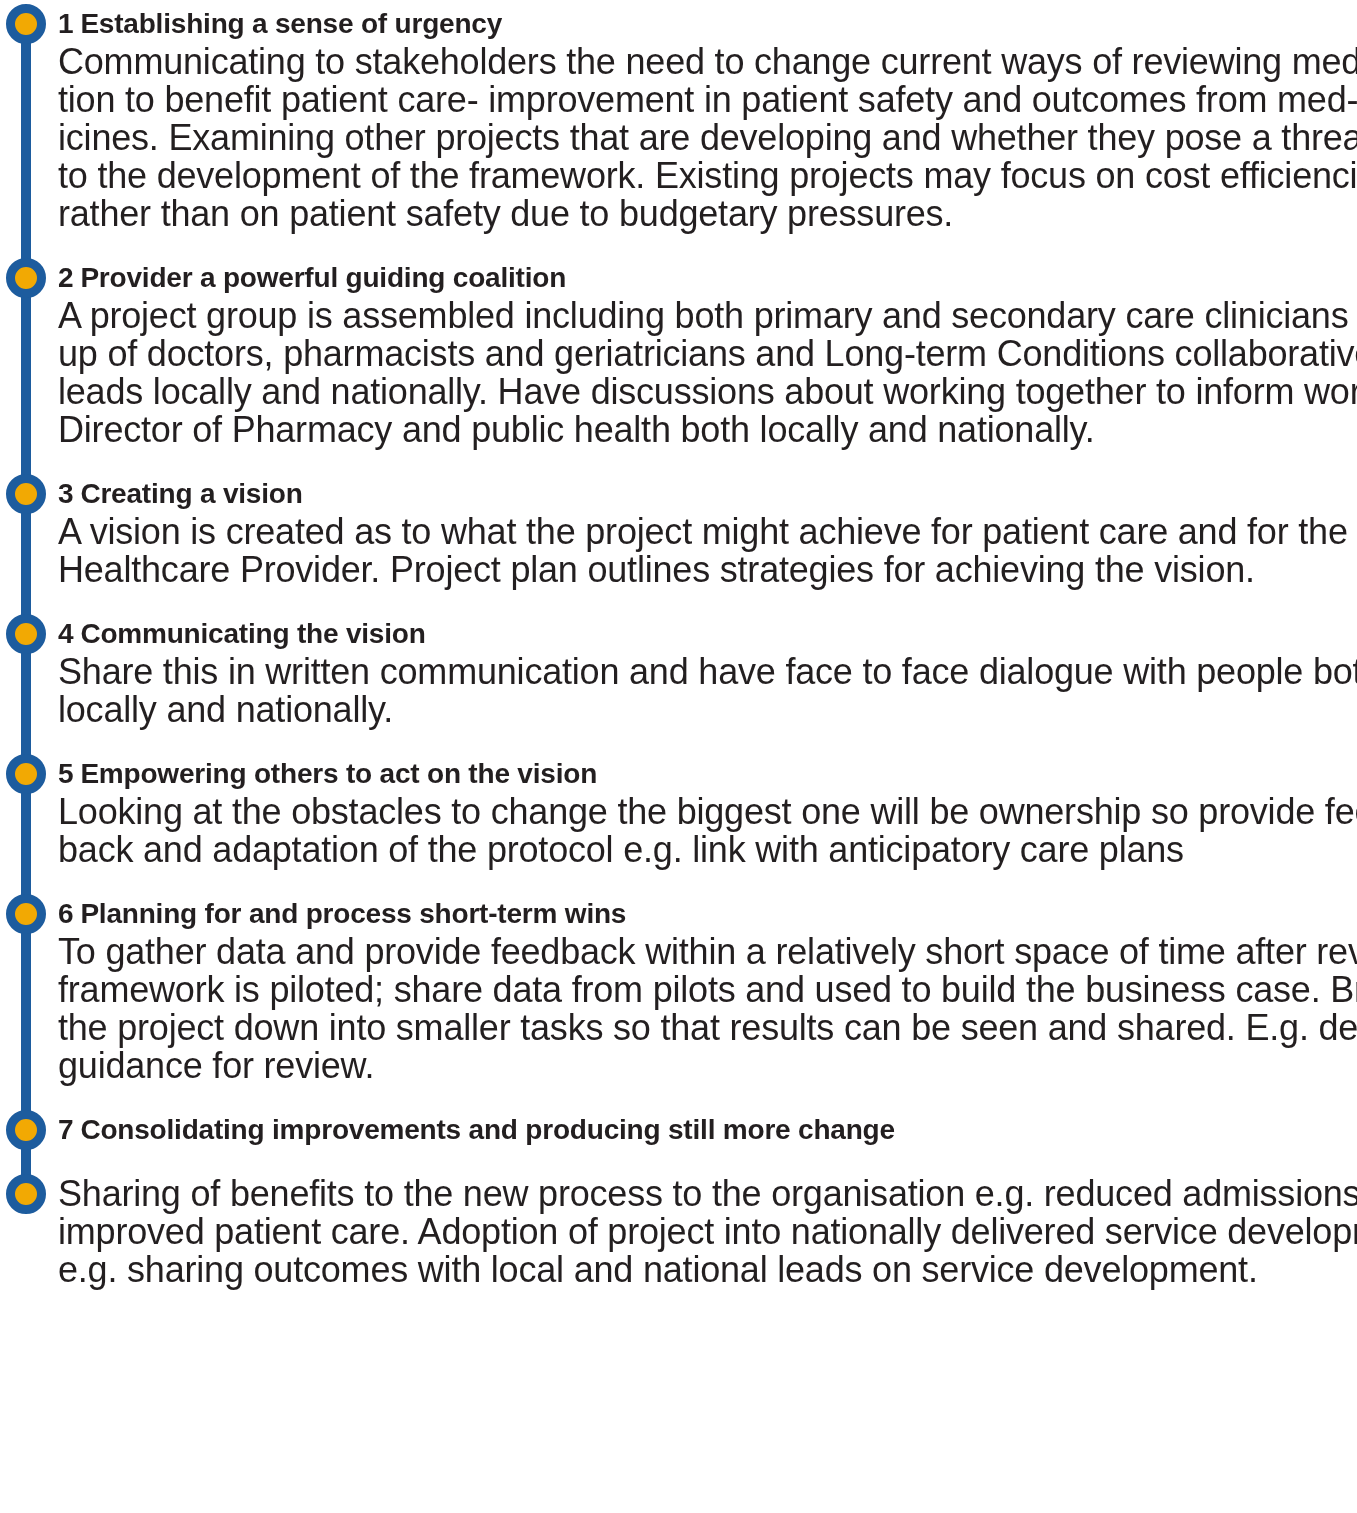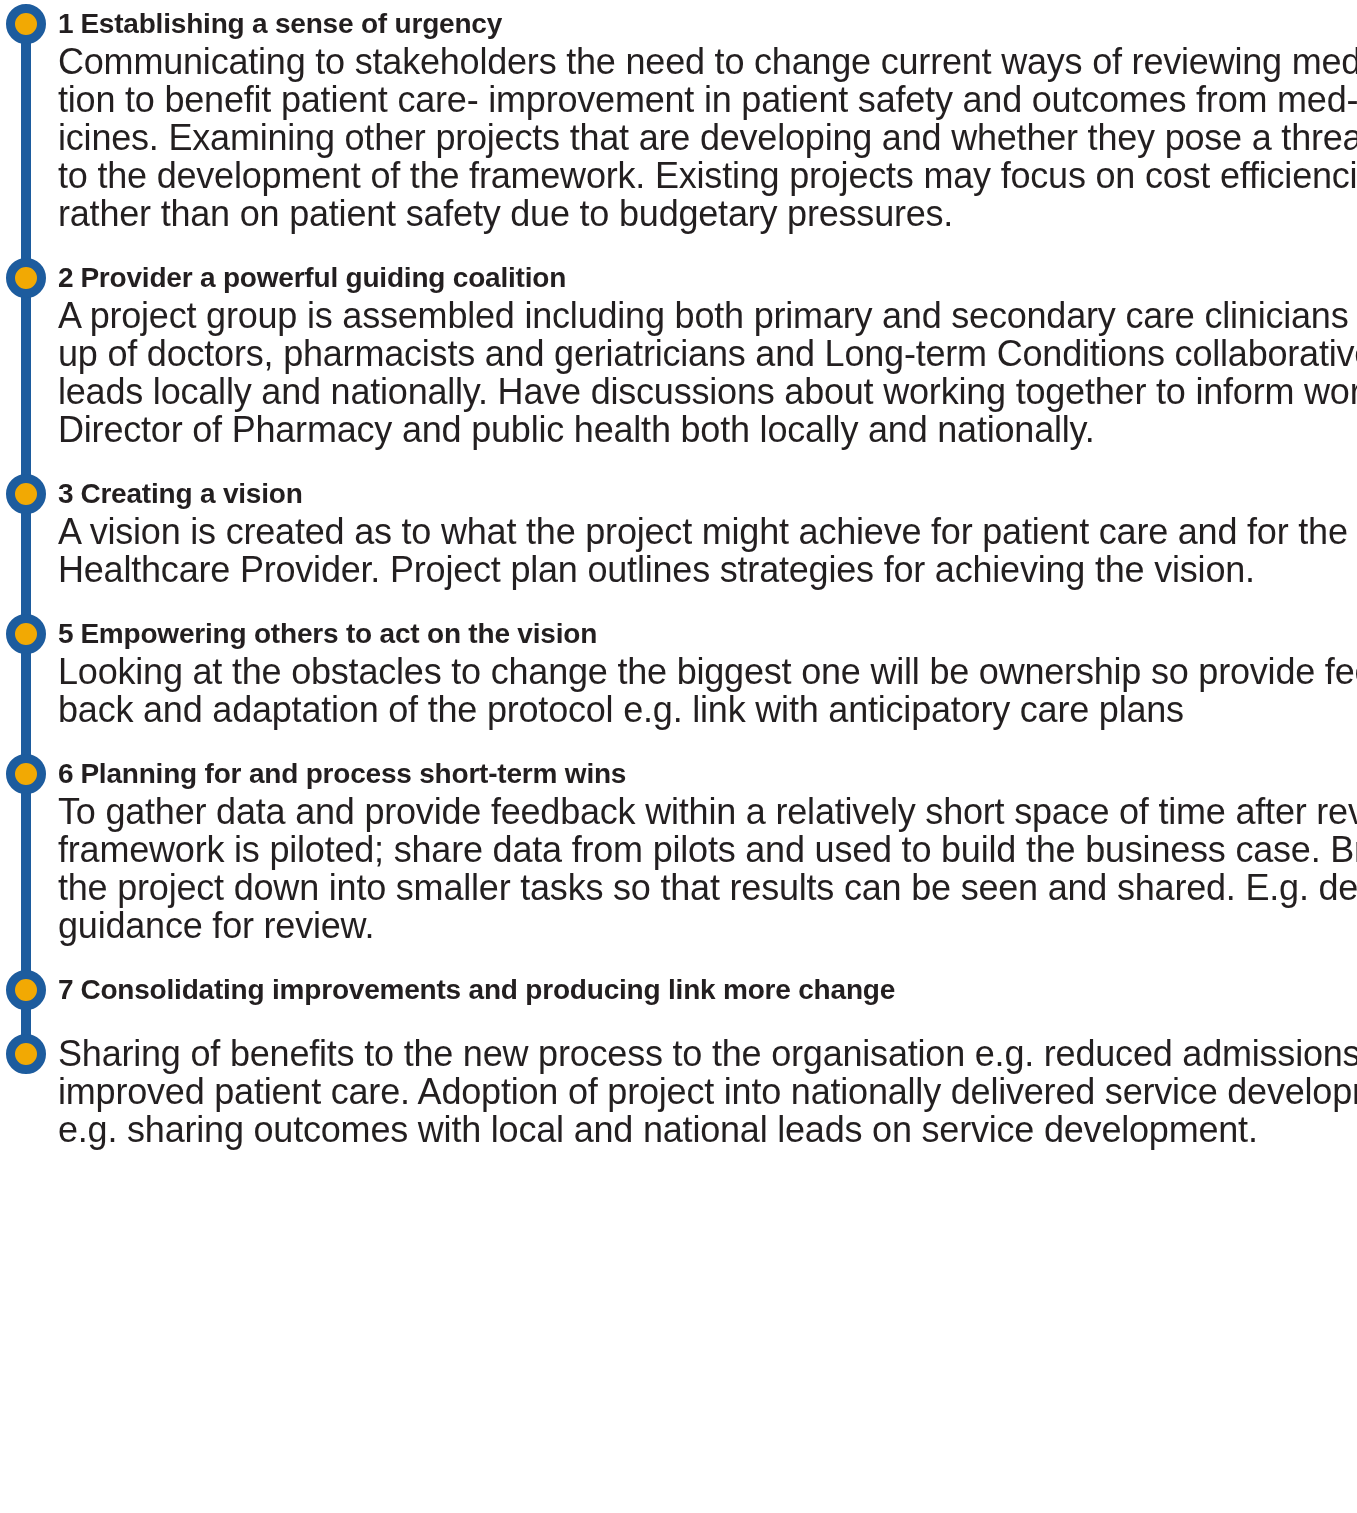"4 Communicating the vision" section.step { html: none -> <section> <span></span> <span></span> <h3><span>4</span><span>Communicating the vision</span></h3> <p>Share this in written communication and have face to face dialogue with people both locally and nationally.</p> </section> }
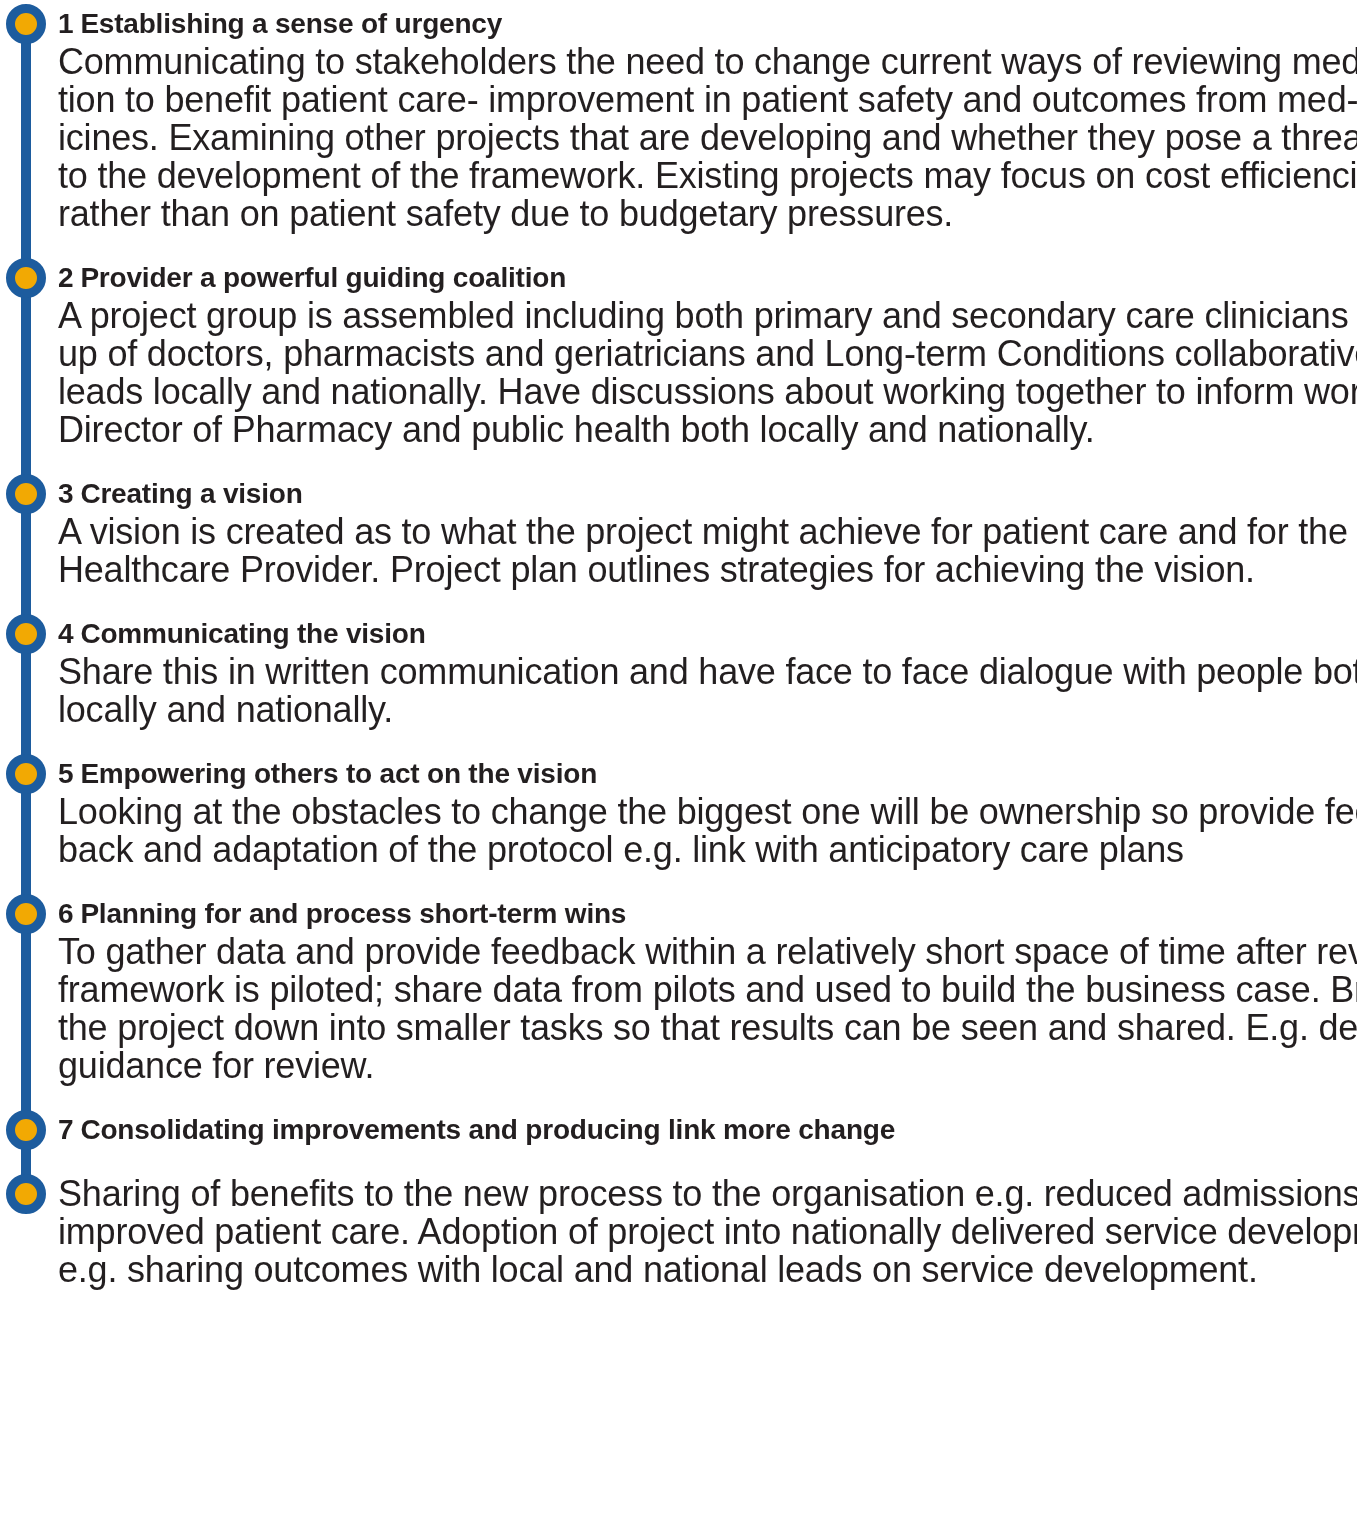"Consolidating improvements and producing" span.step-title { text: link -> still }
